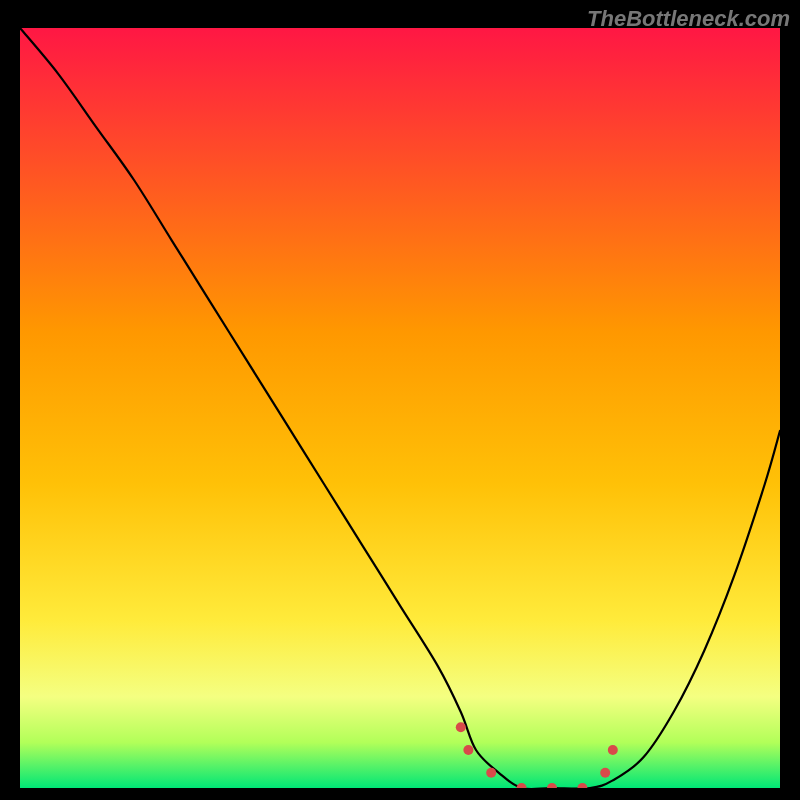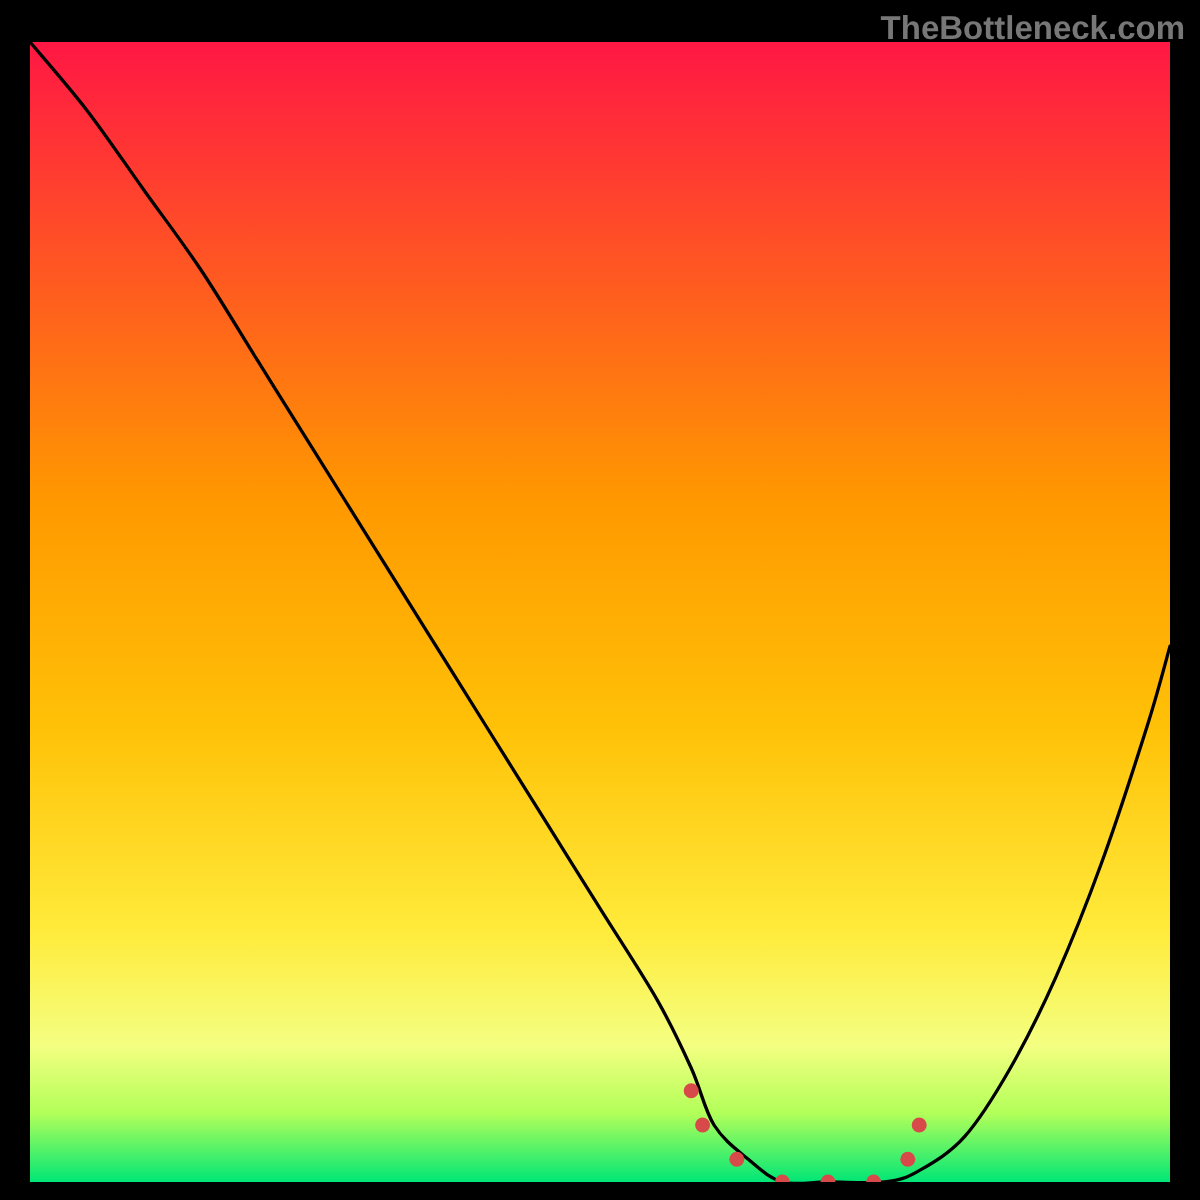"TheBottleneck.com" .watermark { font-style: none -> italic }
